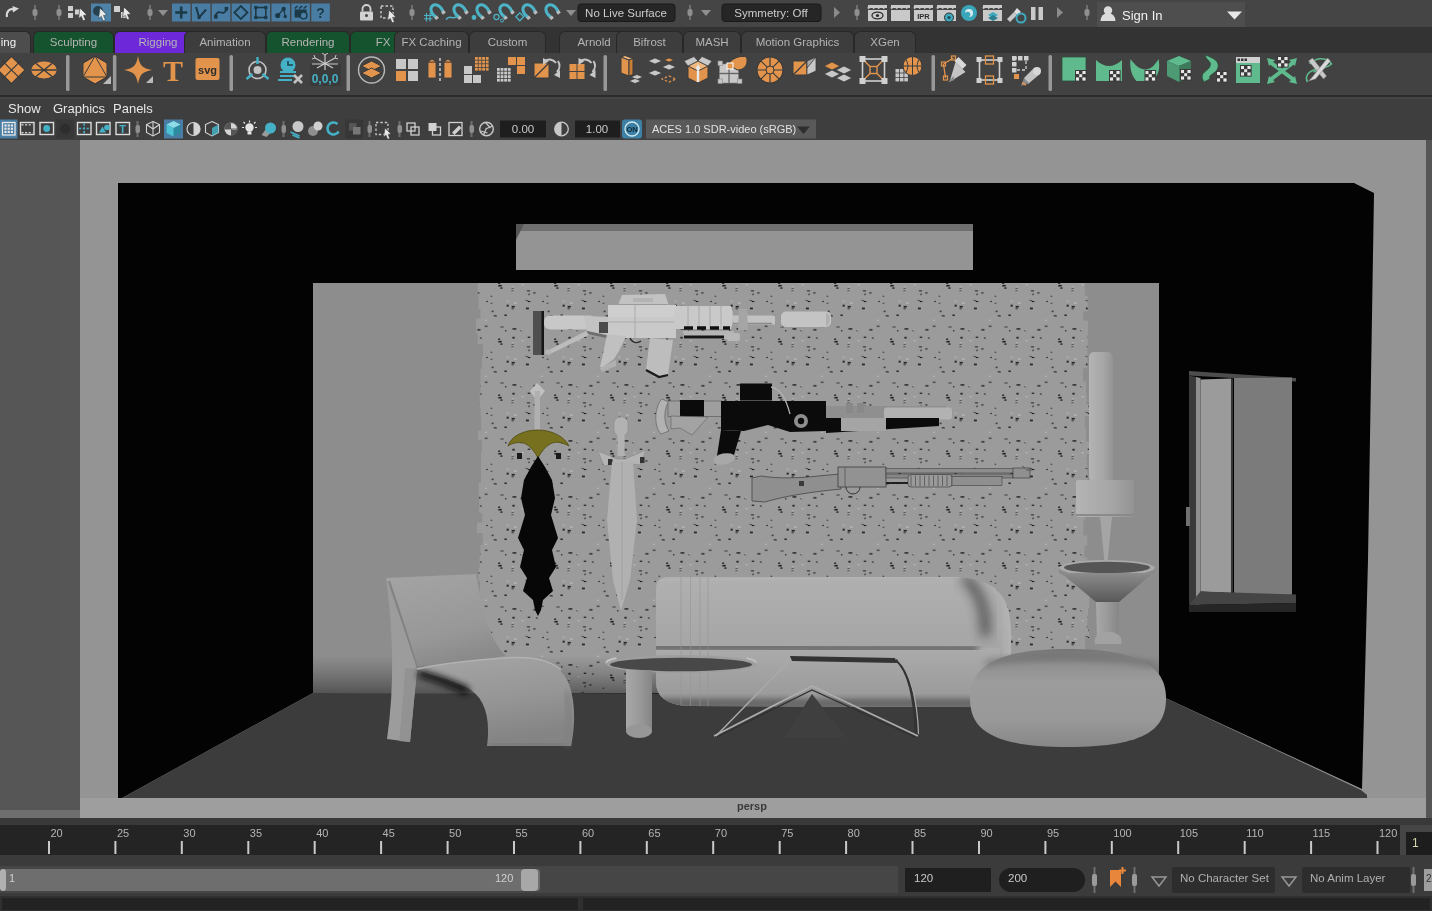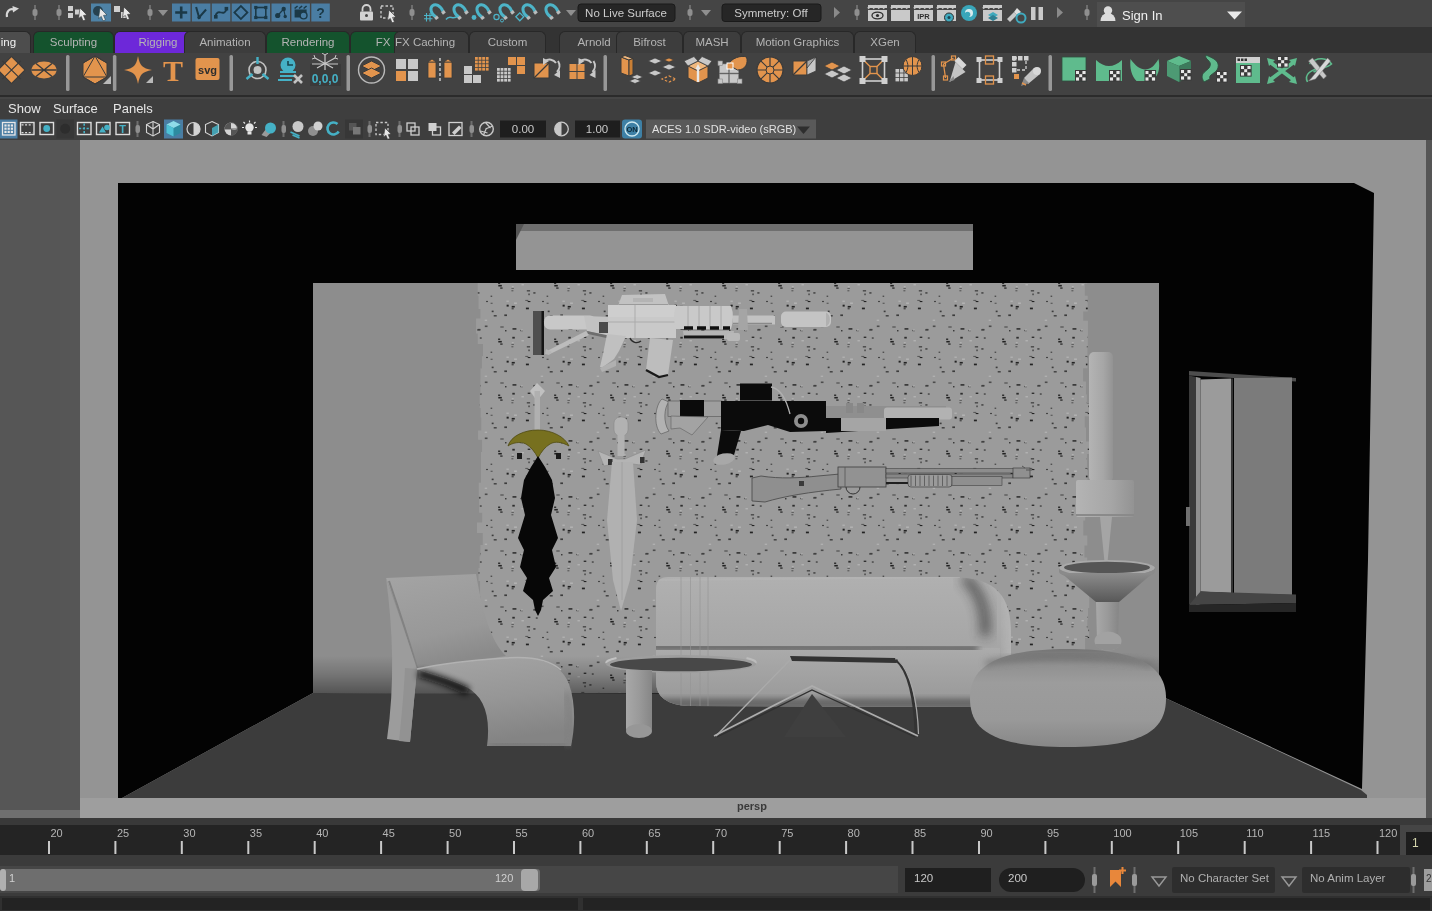"FX Caching" div { text-align: left -> center }
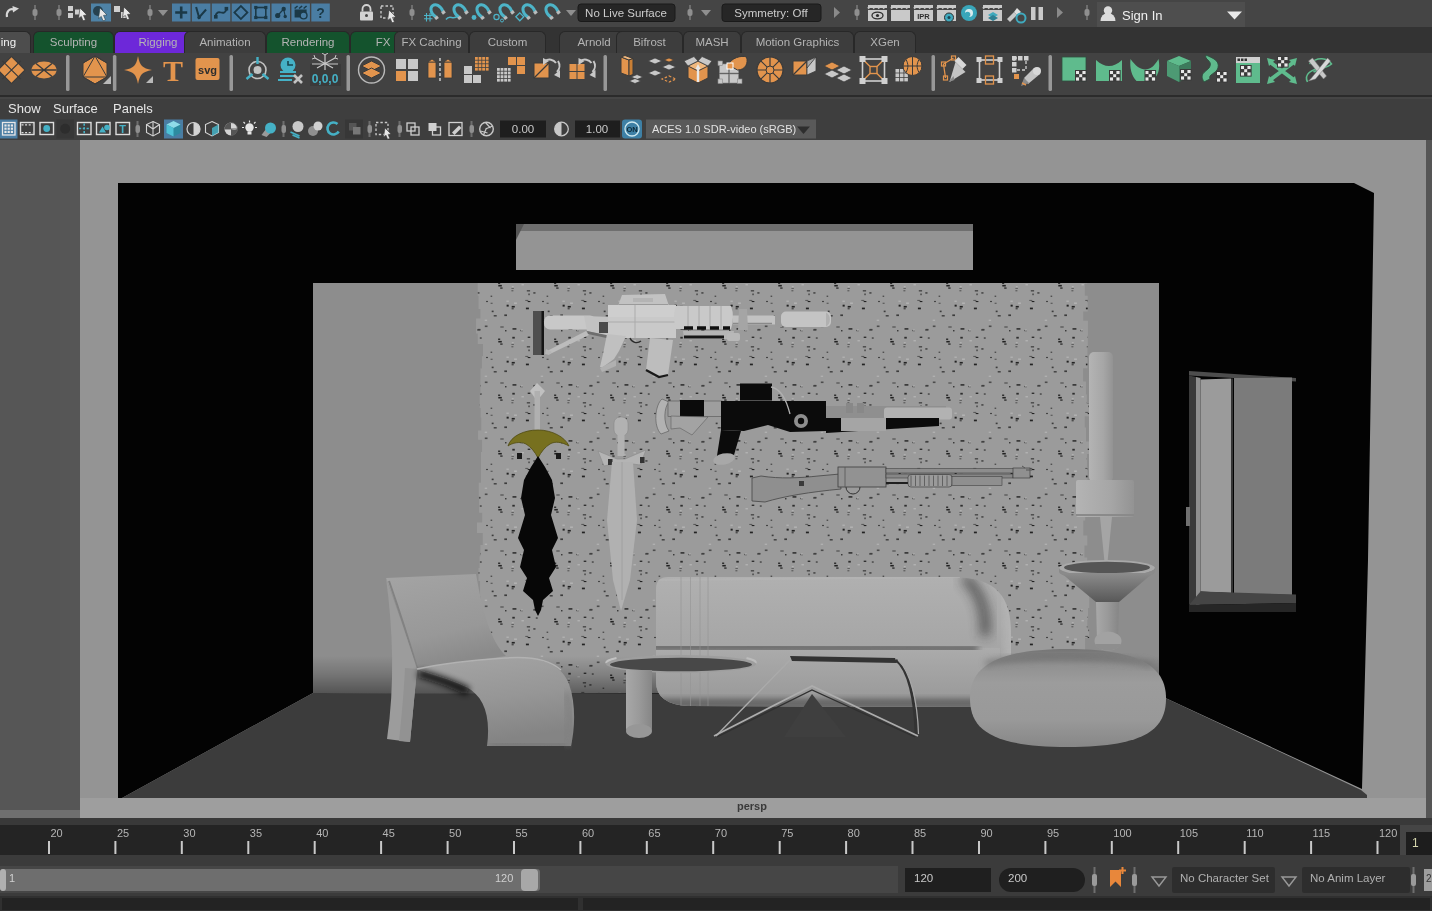"Surface" span { text: Surface -> Graphics }
